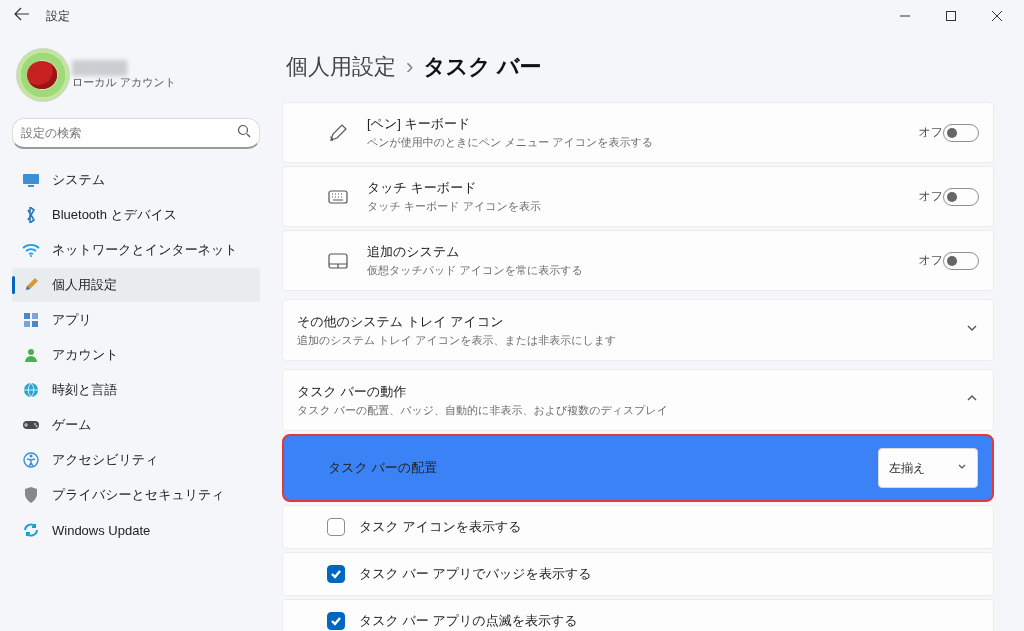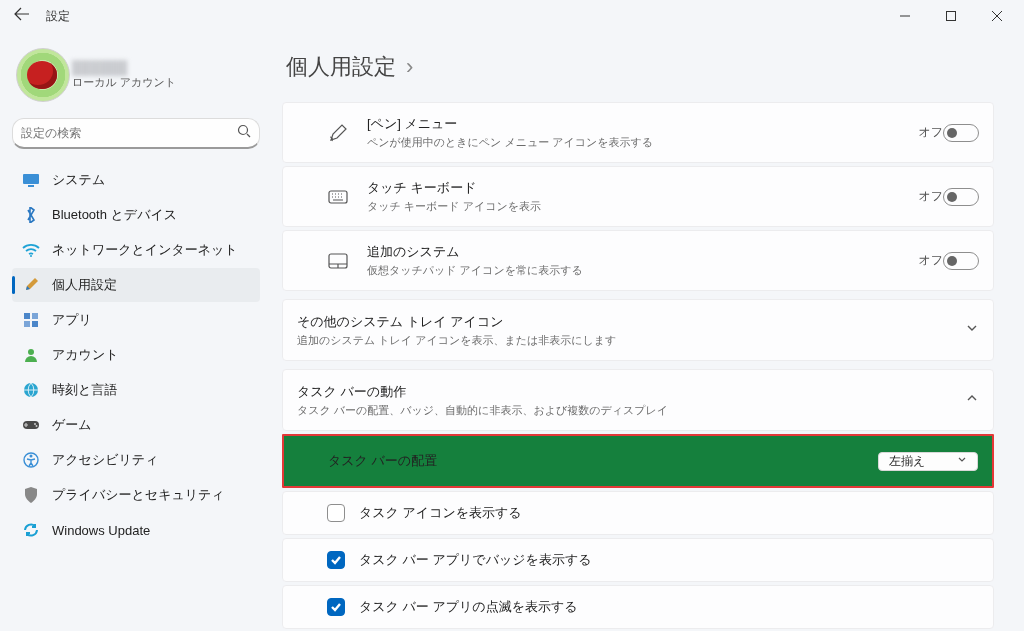"タスク バー" span.current { html: none -> <span>タスク バー</span> }
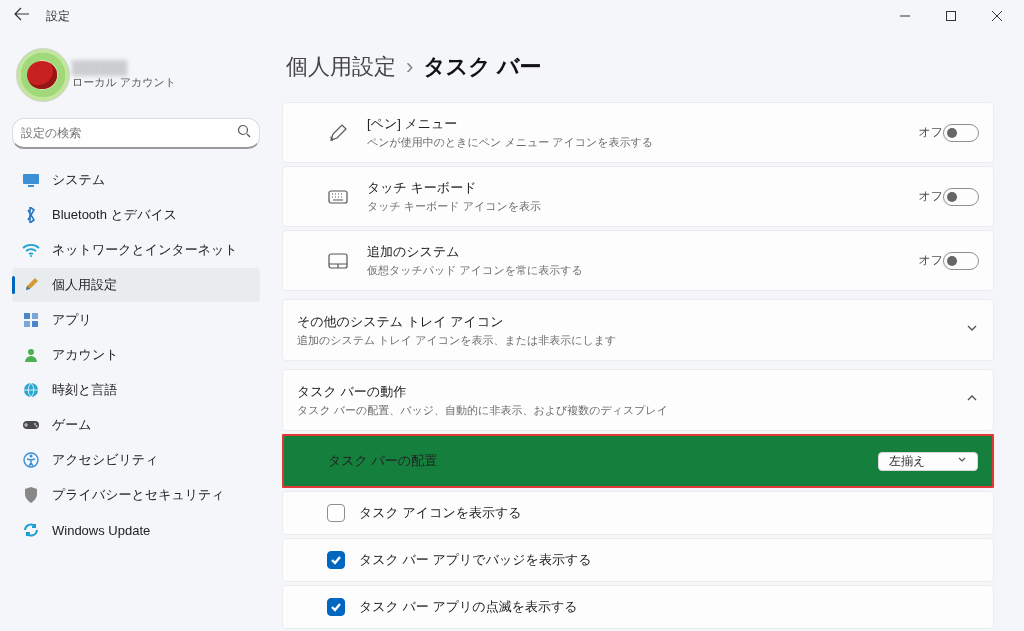"[ペン] メニュー" span.row-title { text: メニュー -> キーボード }
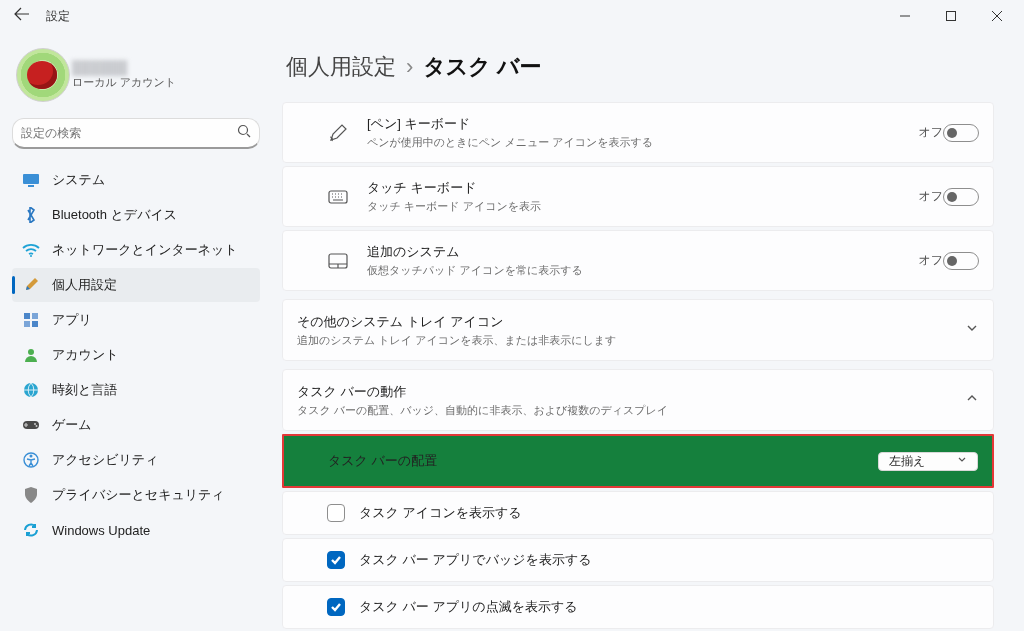"タスク バーの配置" .highlight-row { background: #15803d -> #3b82f6; border-radius: 1px -> 8px }
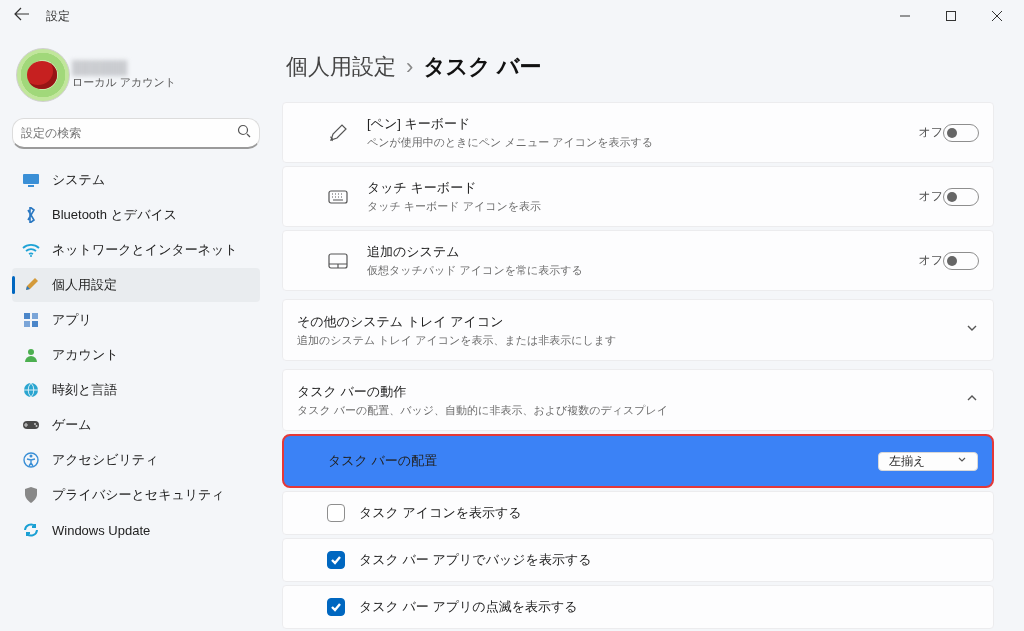"左揃え" .dropdown { height: 19px -> 40px }
